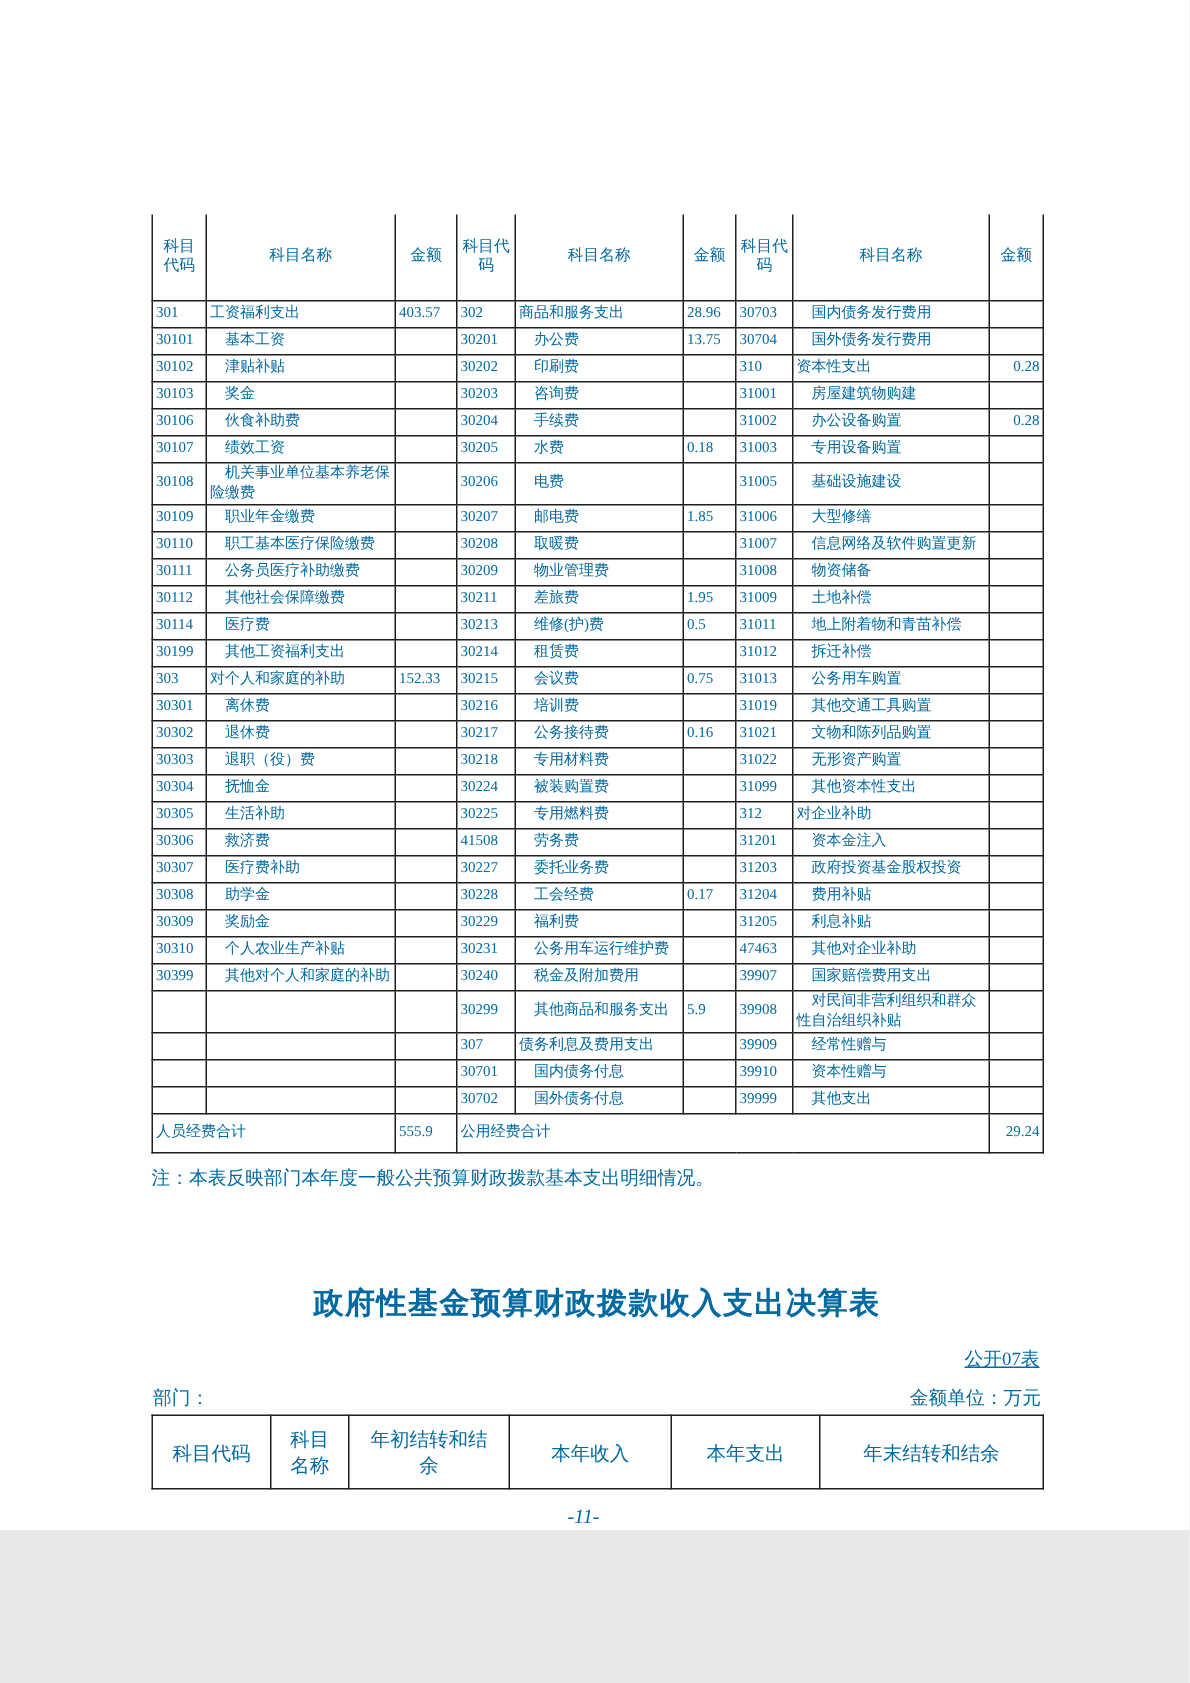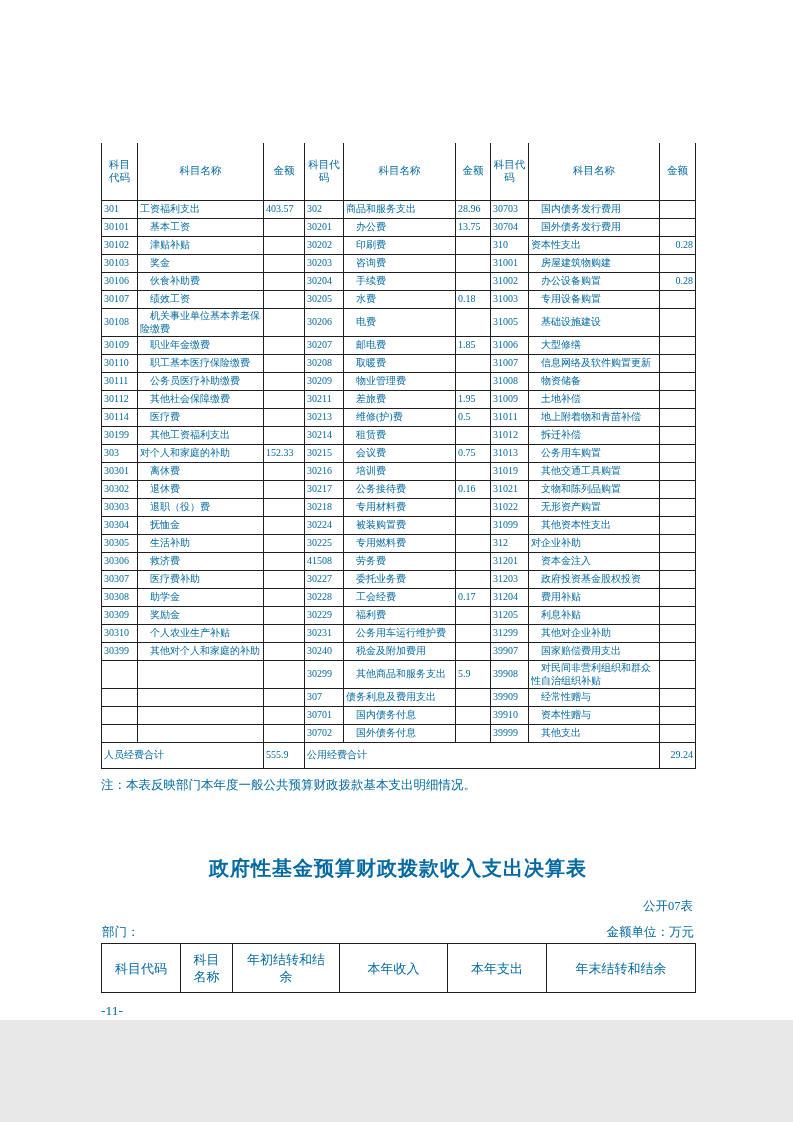"31299" td.code { text: 31299 -> 47463 }
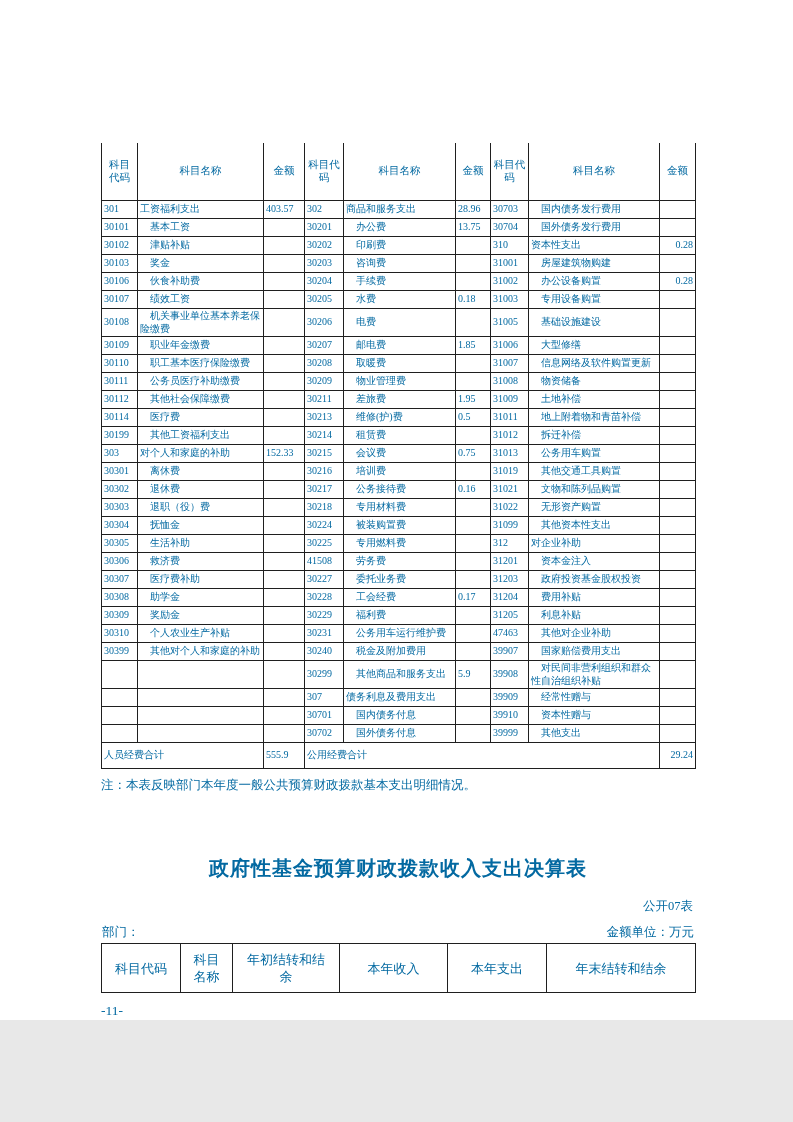"公开07表" .table-no { text-decoration: none -> underline }
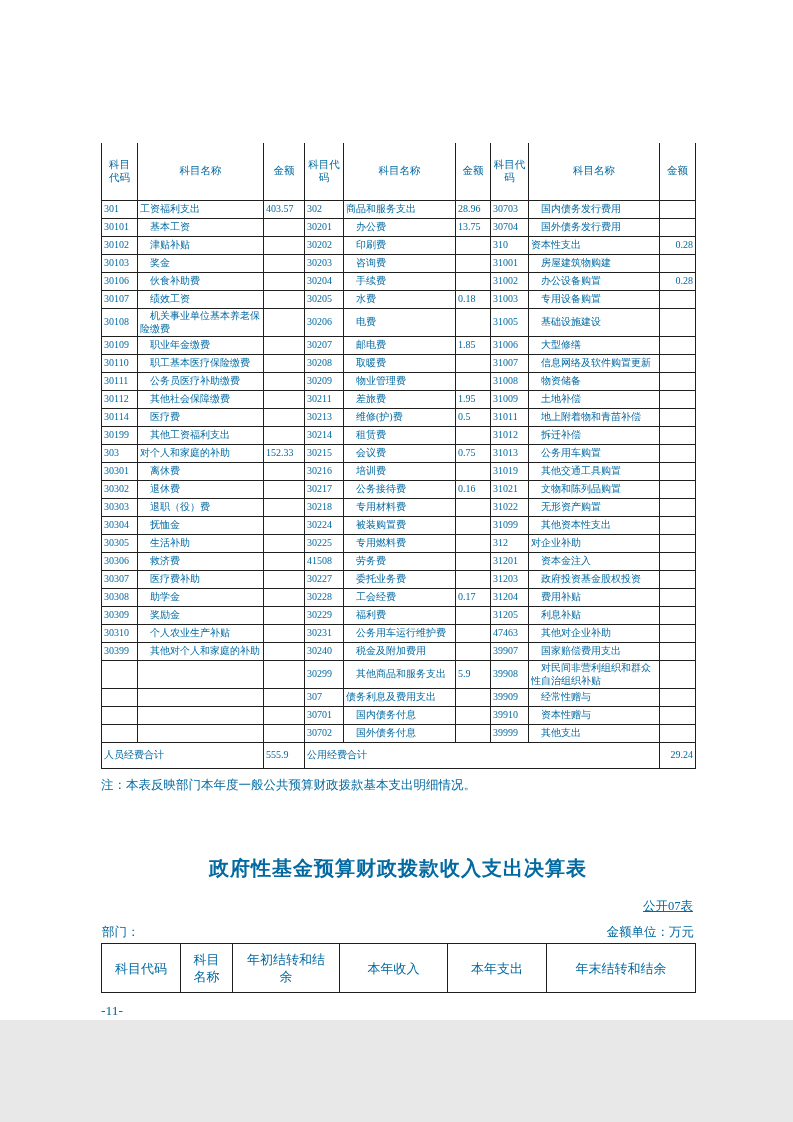"-11-" .page-number { font-style: none -> italic; text-align: left -> center }
